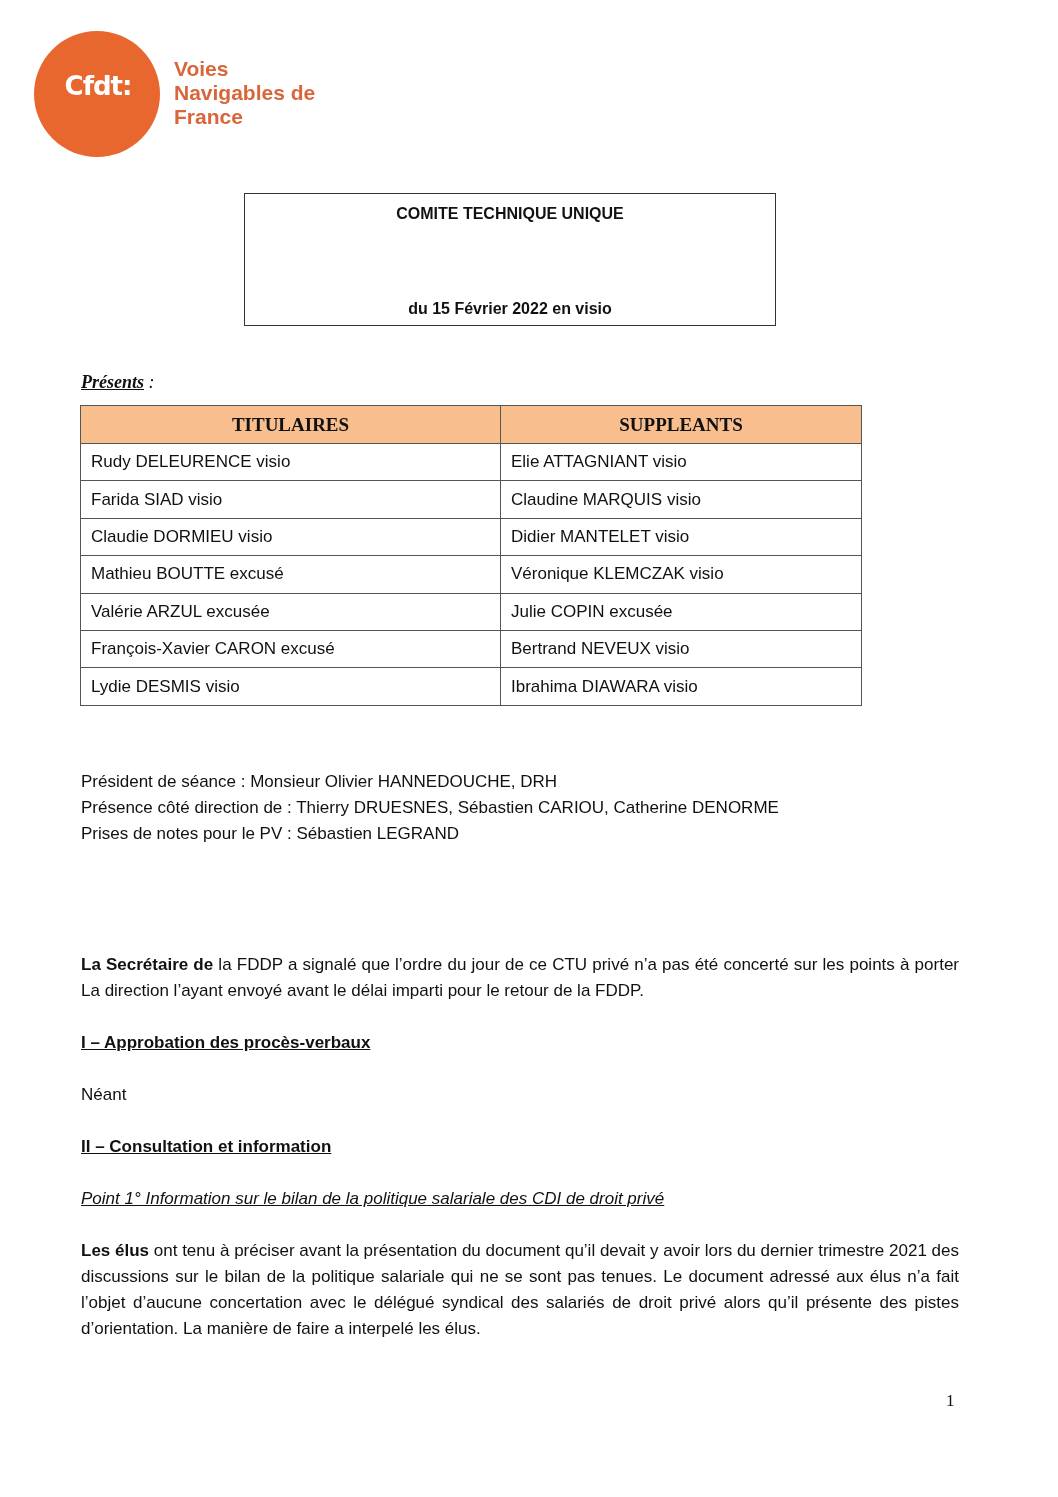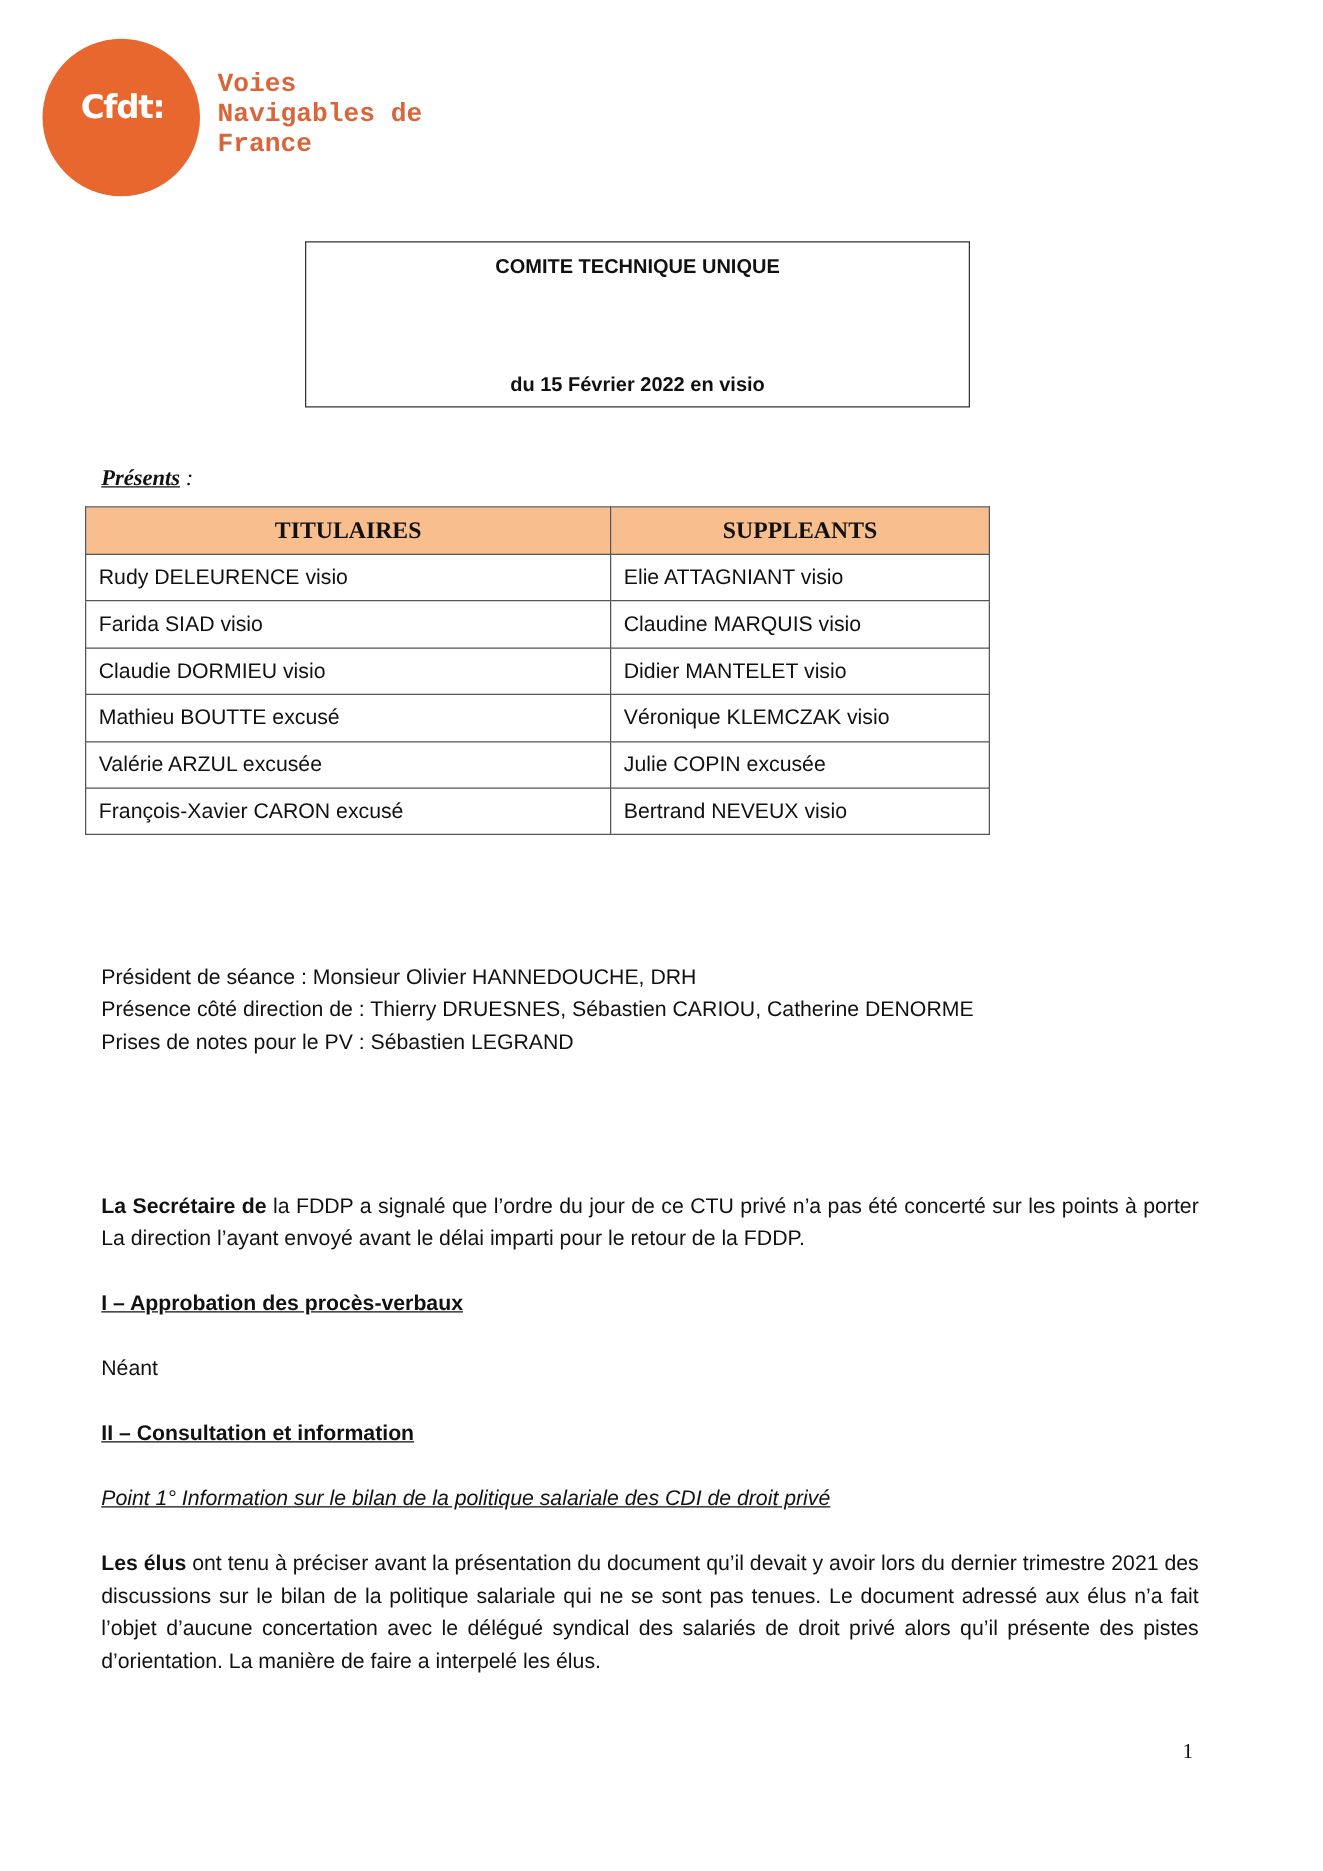"Voies" .logo-text { font-family: Liberation Mono, monospace -> Liberation Sans, sans-serif }
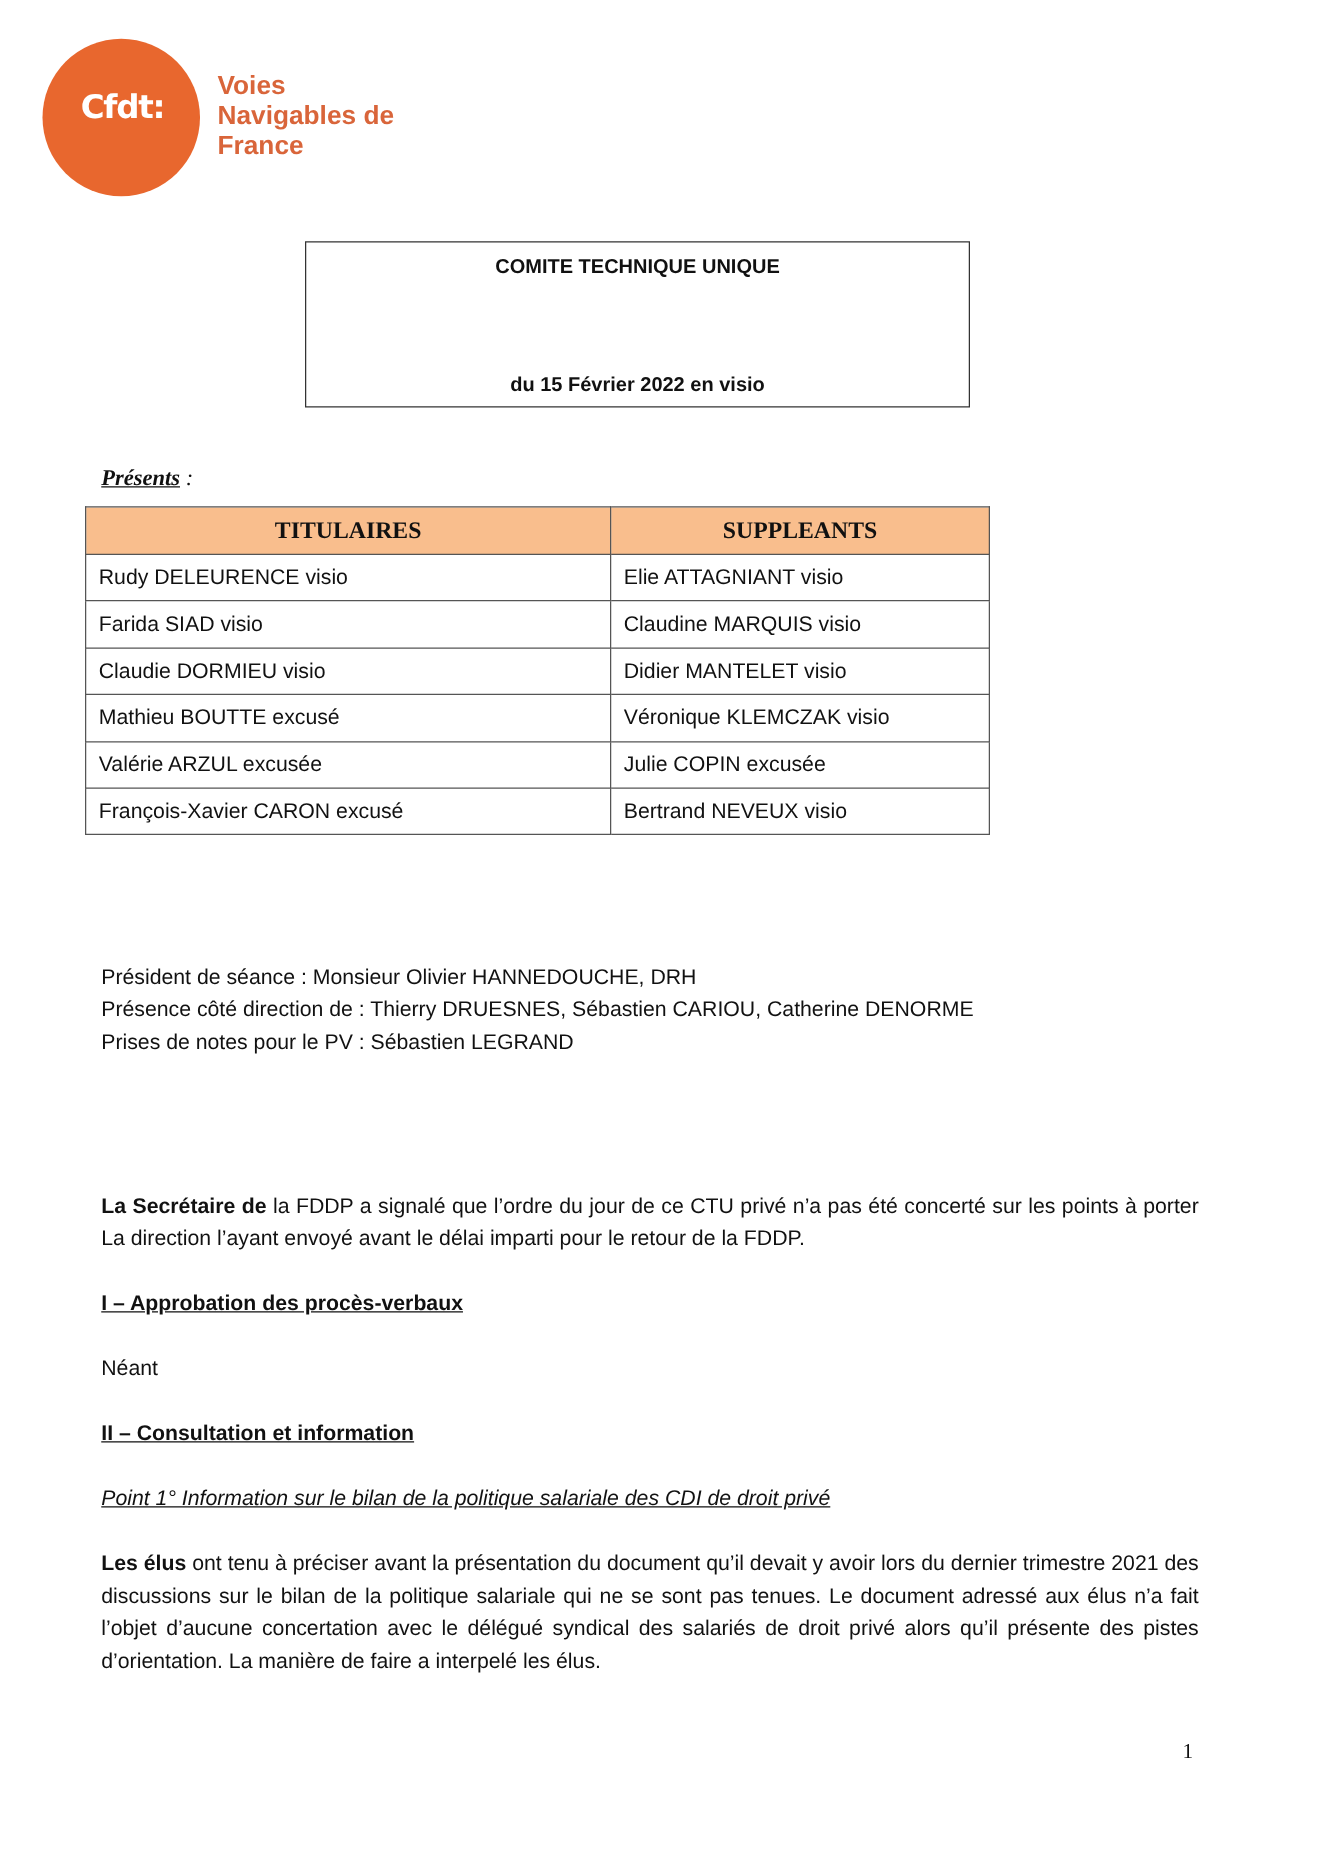"TITULAIRES" table.att { left: 68px -> 80px; width: 724px -> 782px }
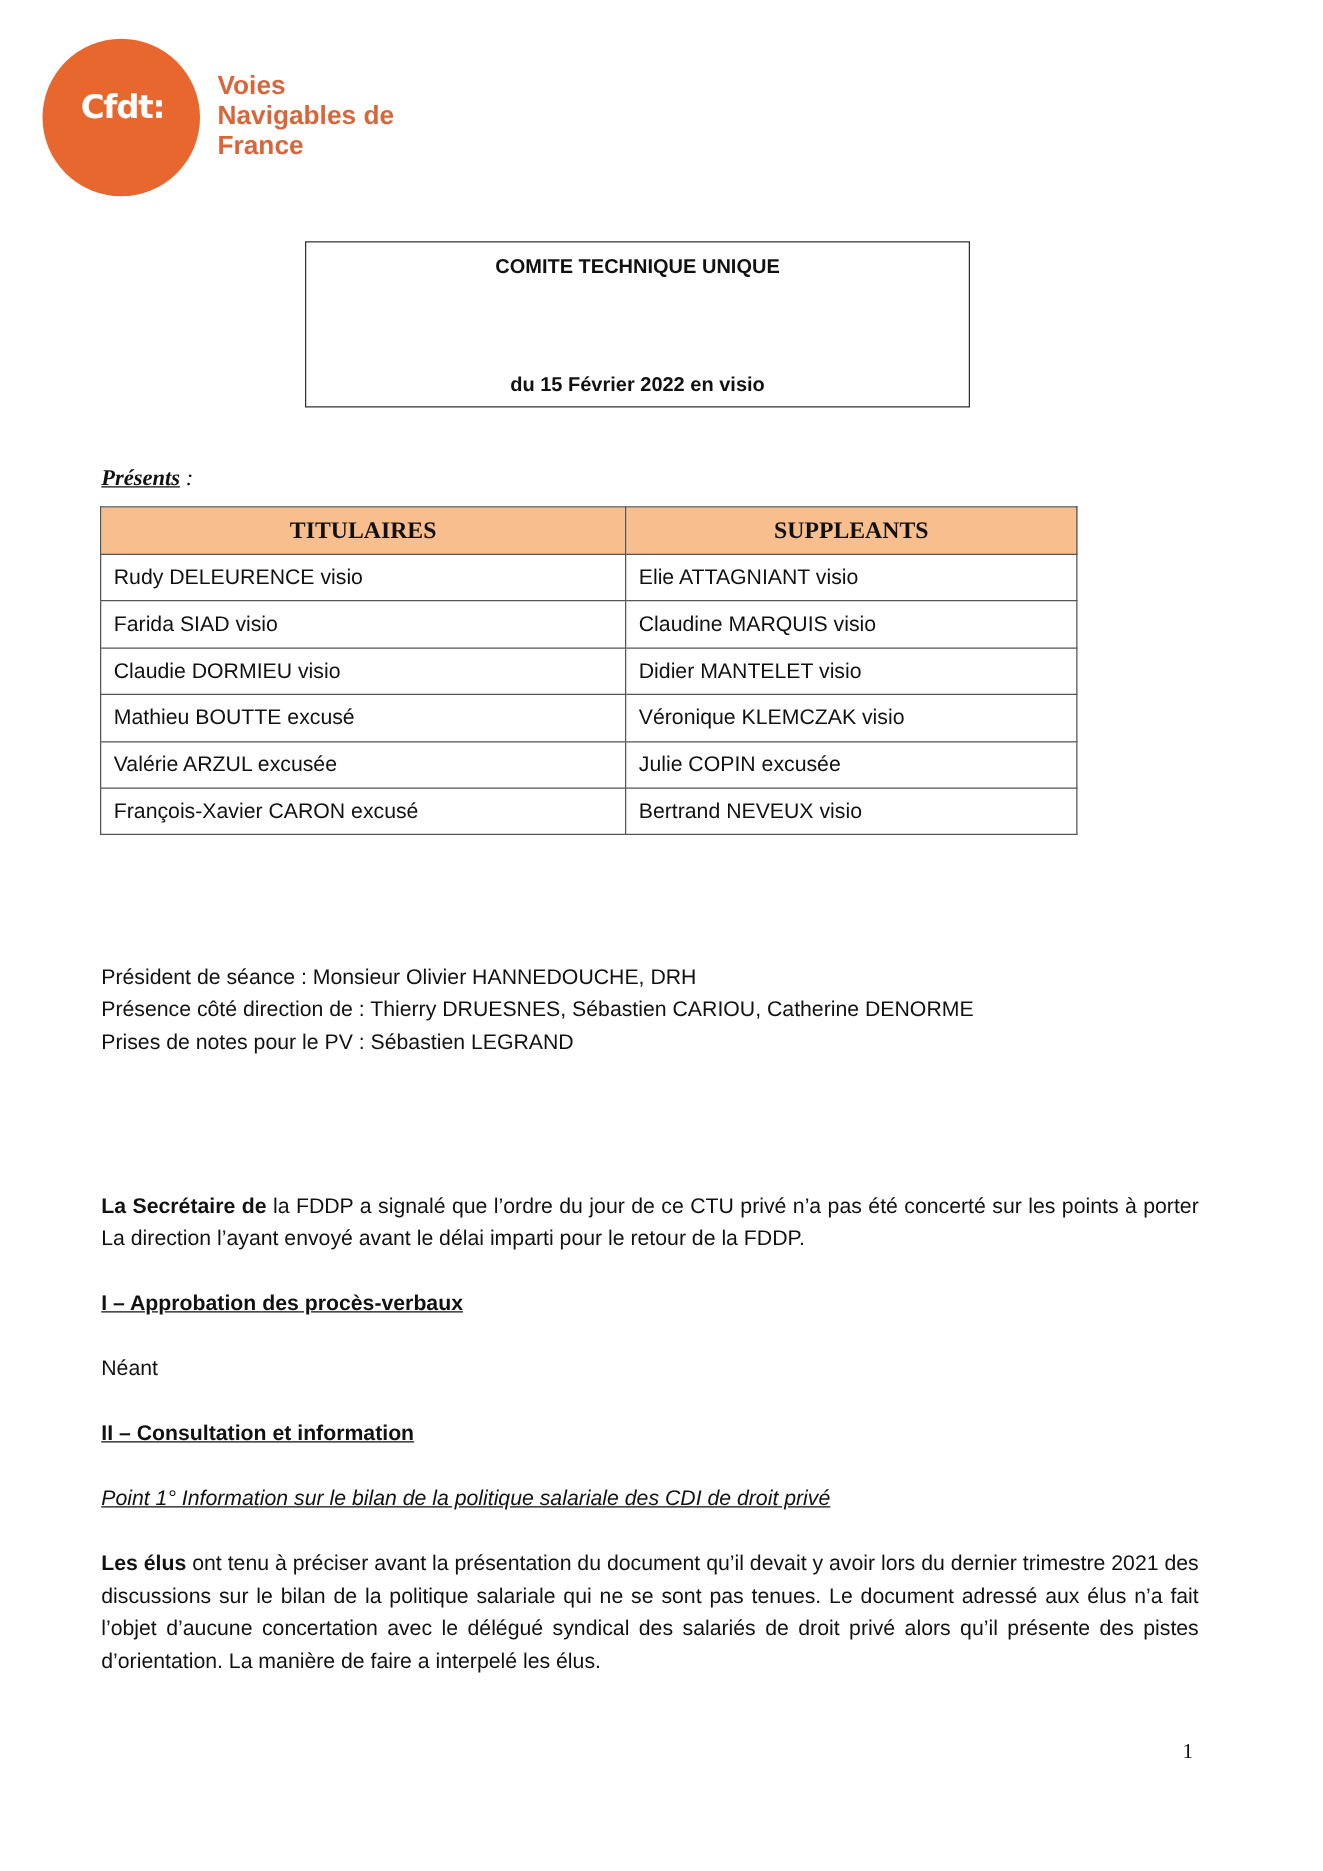"Lydie DESMIS visio" tr { html: none -> <tr> <td>Lydie DESMIS visio</td> <td>Ibrahima DIAWARA visio</td> </tr> }
